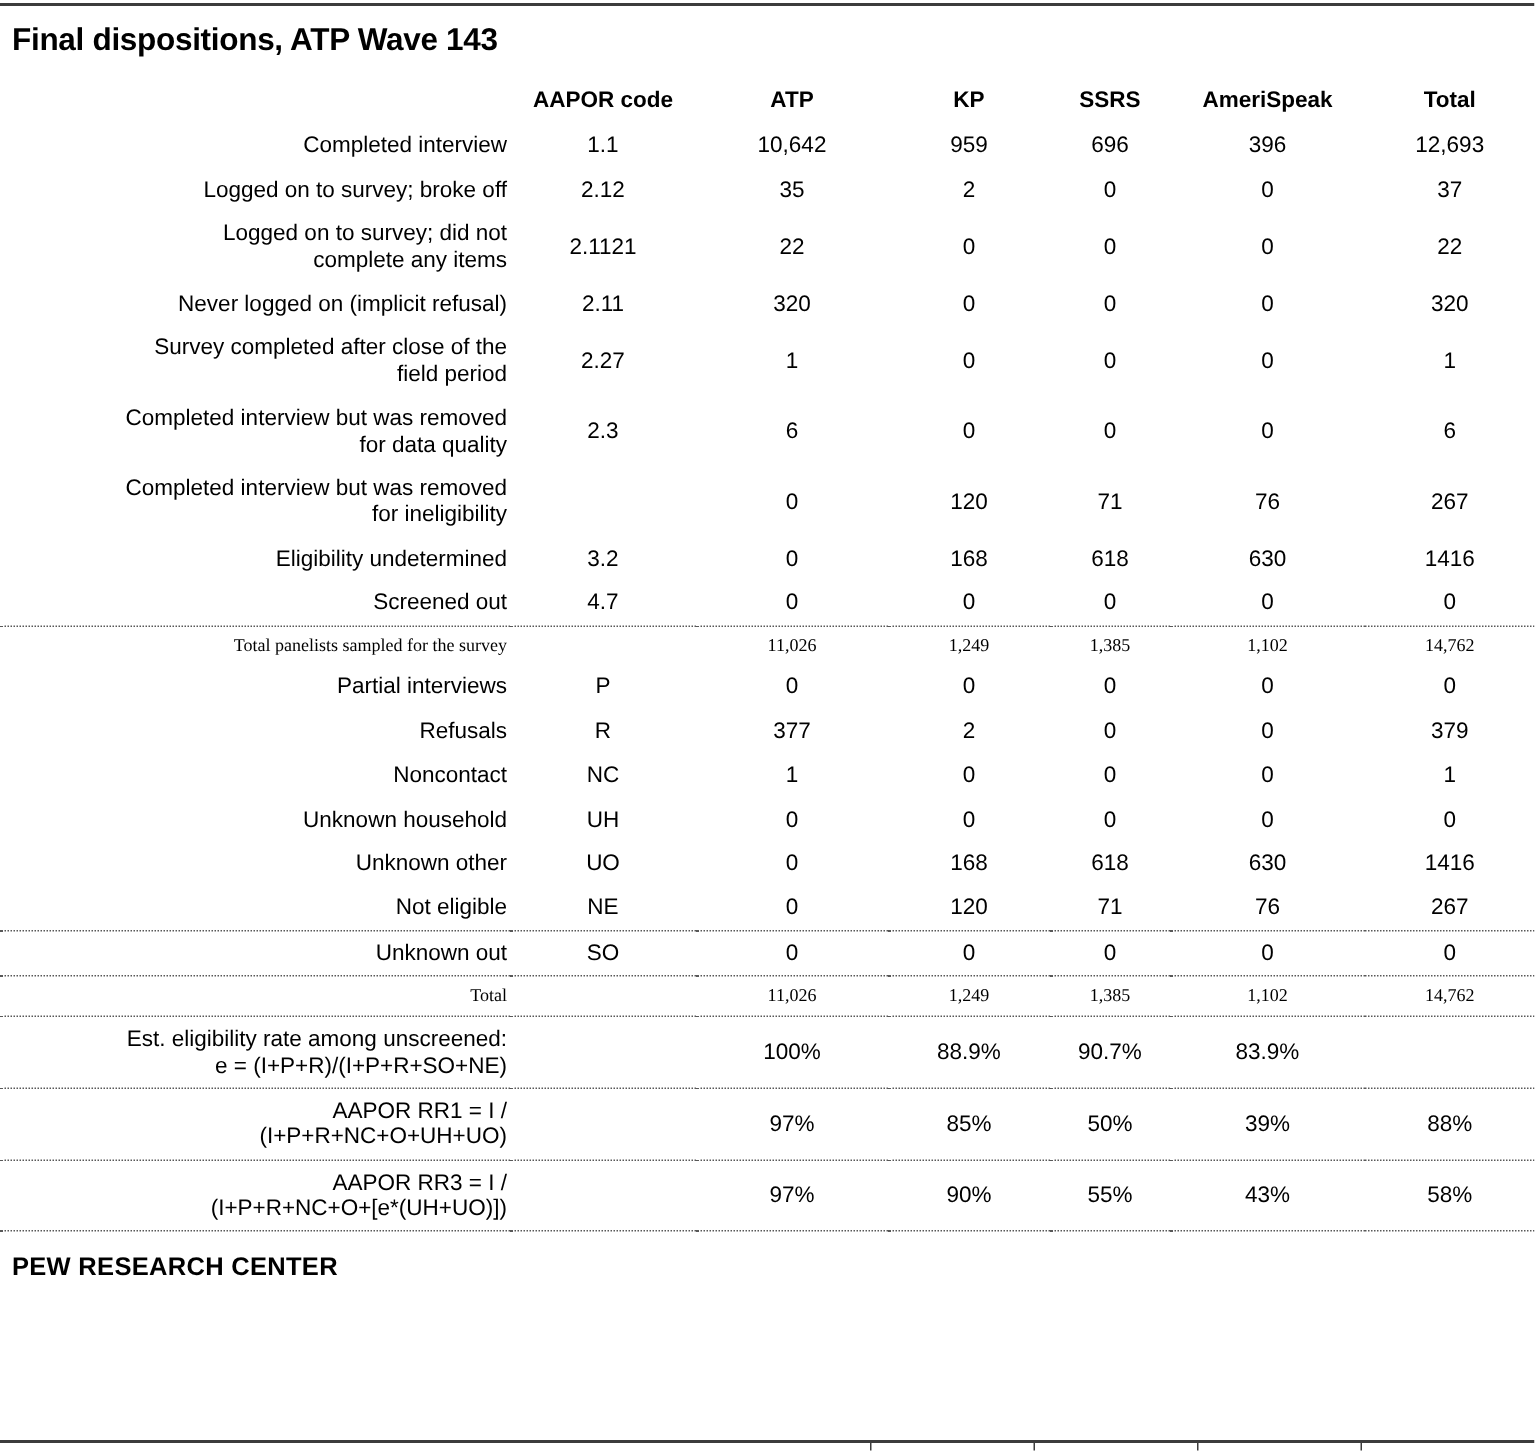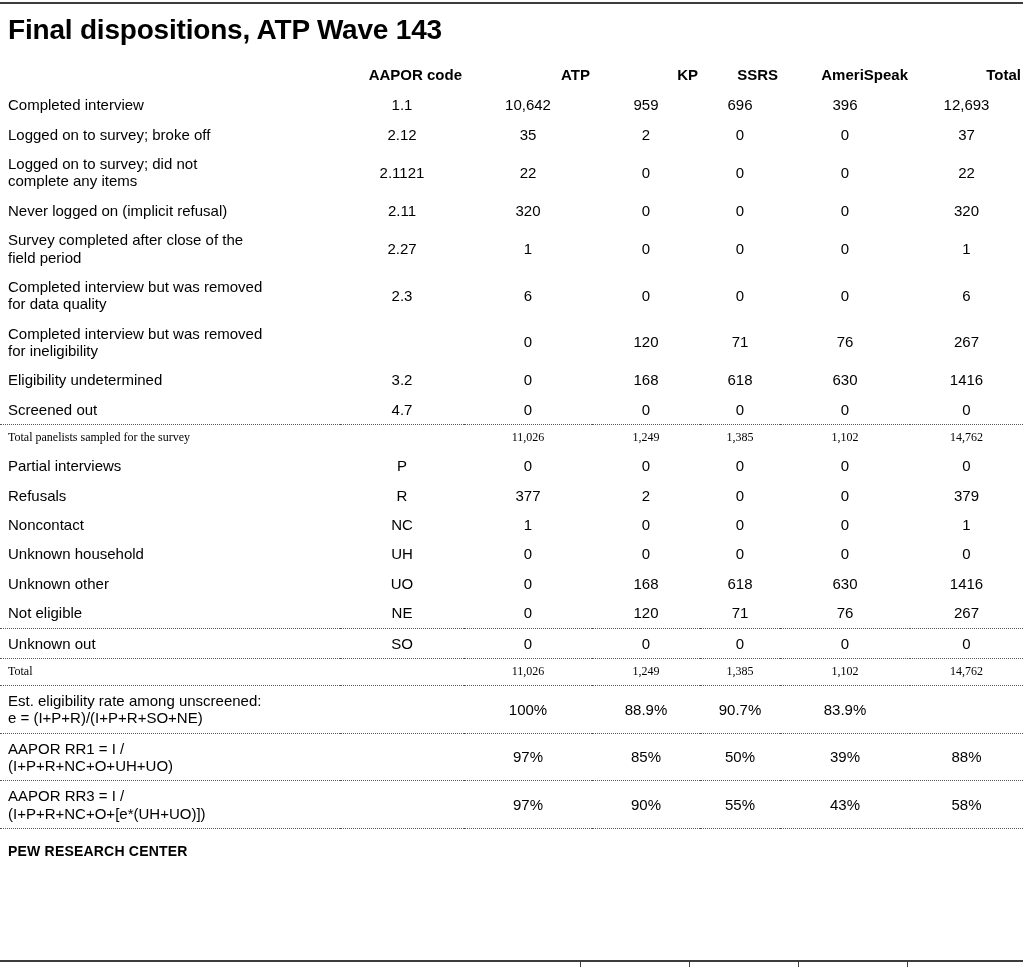"Final dispositions, ATP Wave 143" .page-title { font-size: 28px -> 21px }
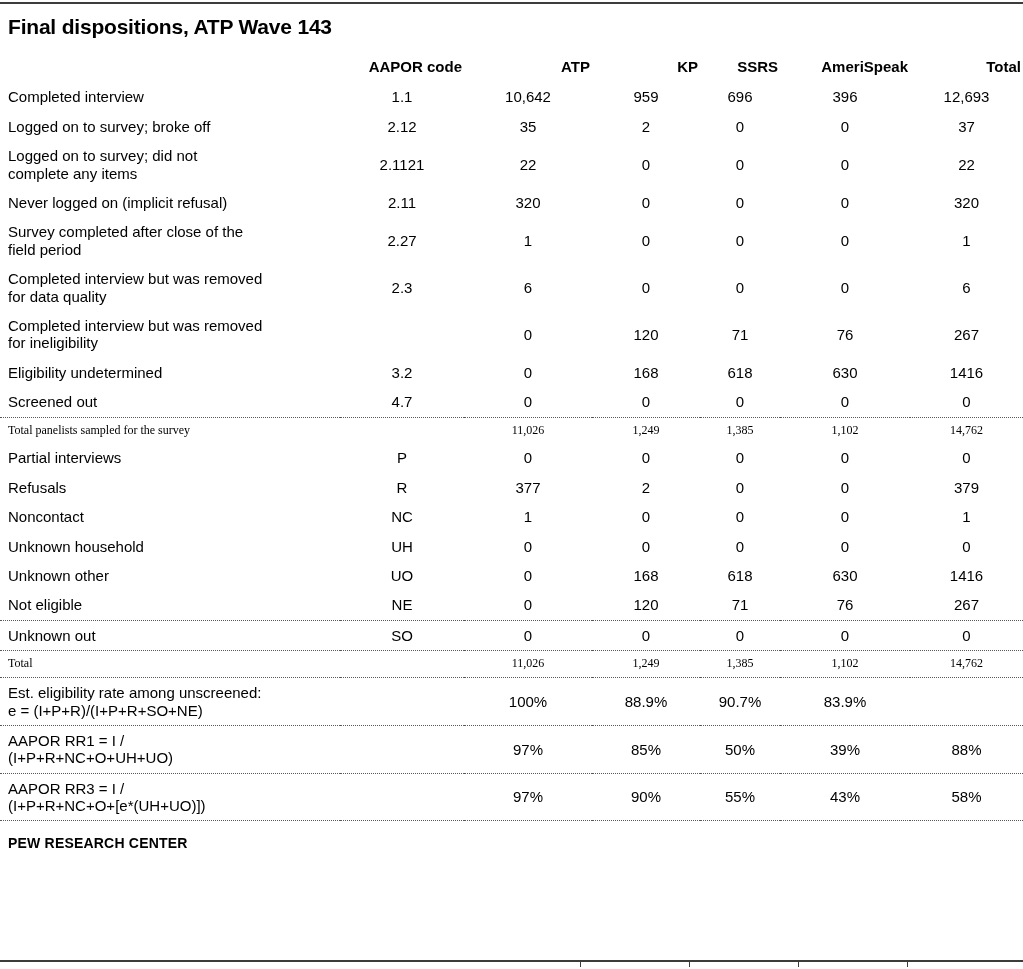"AAPOR code" table.disp th { text-align: right -> none }
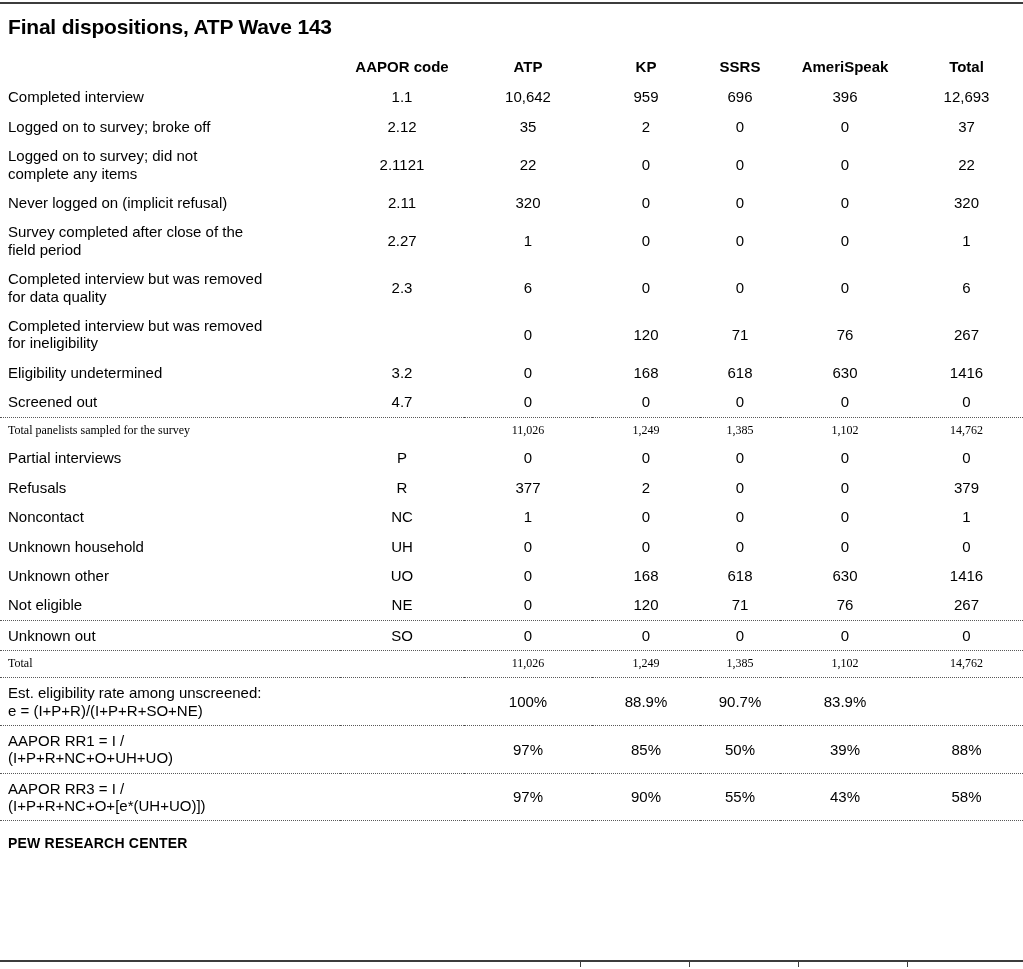"Completed interview" table.disp th.col-label, table.disp td.label { text-align: left -> right }
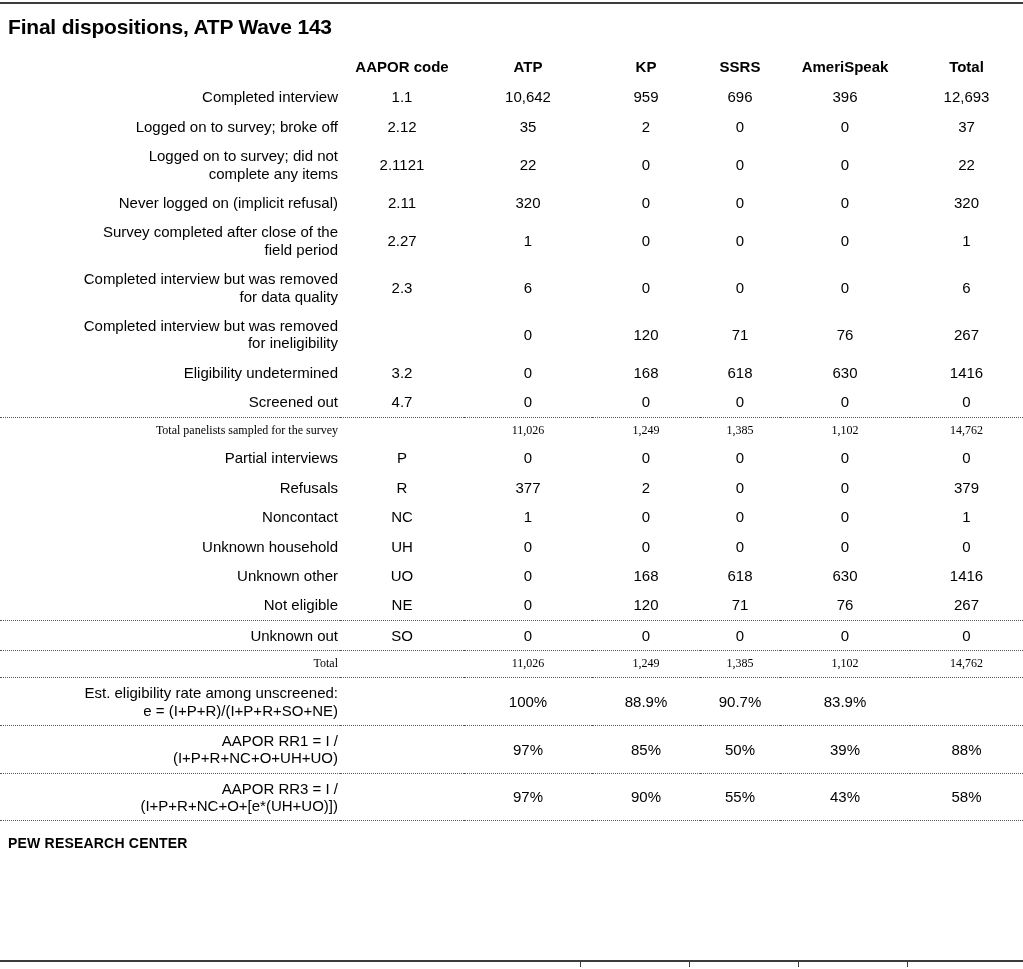"PEW RESEARCH CENTER" .source-label { font-size: 14px -> 17px }
